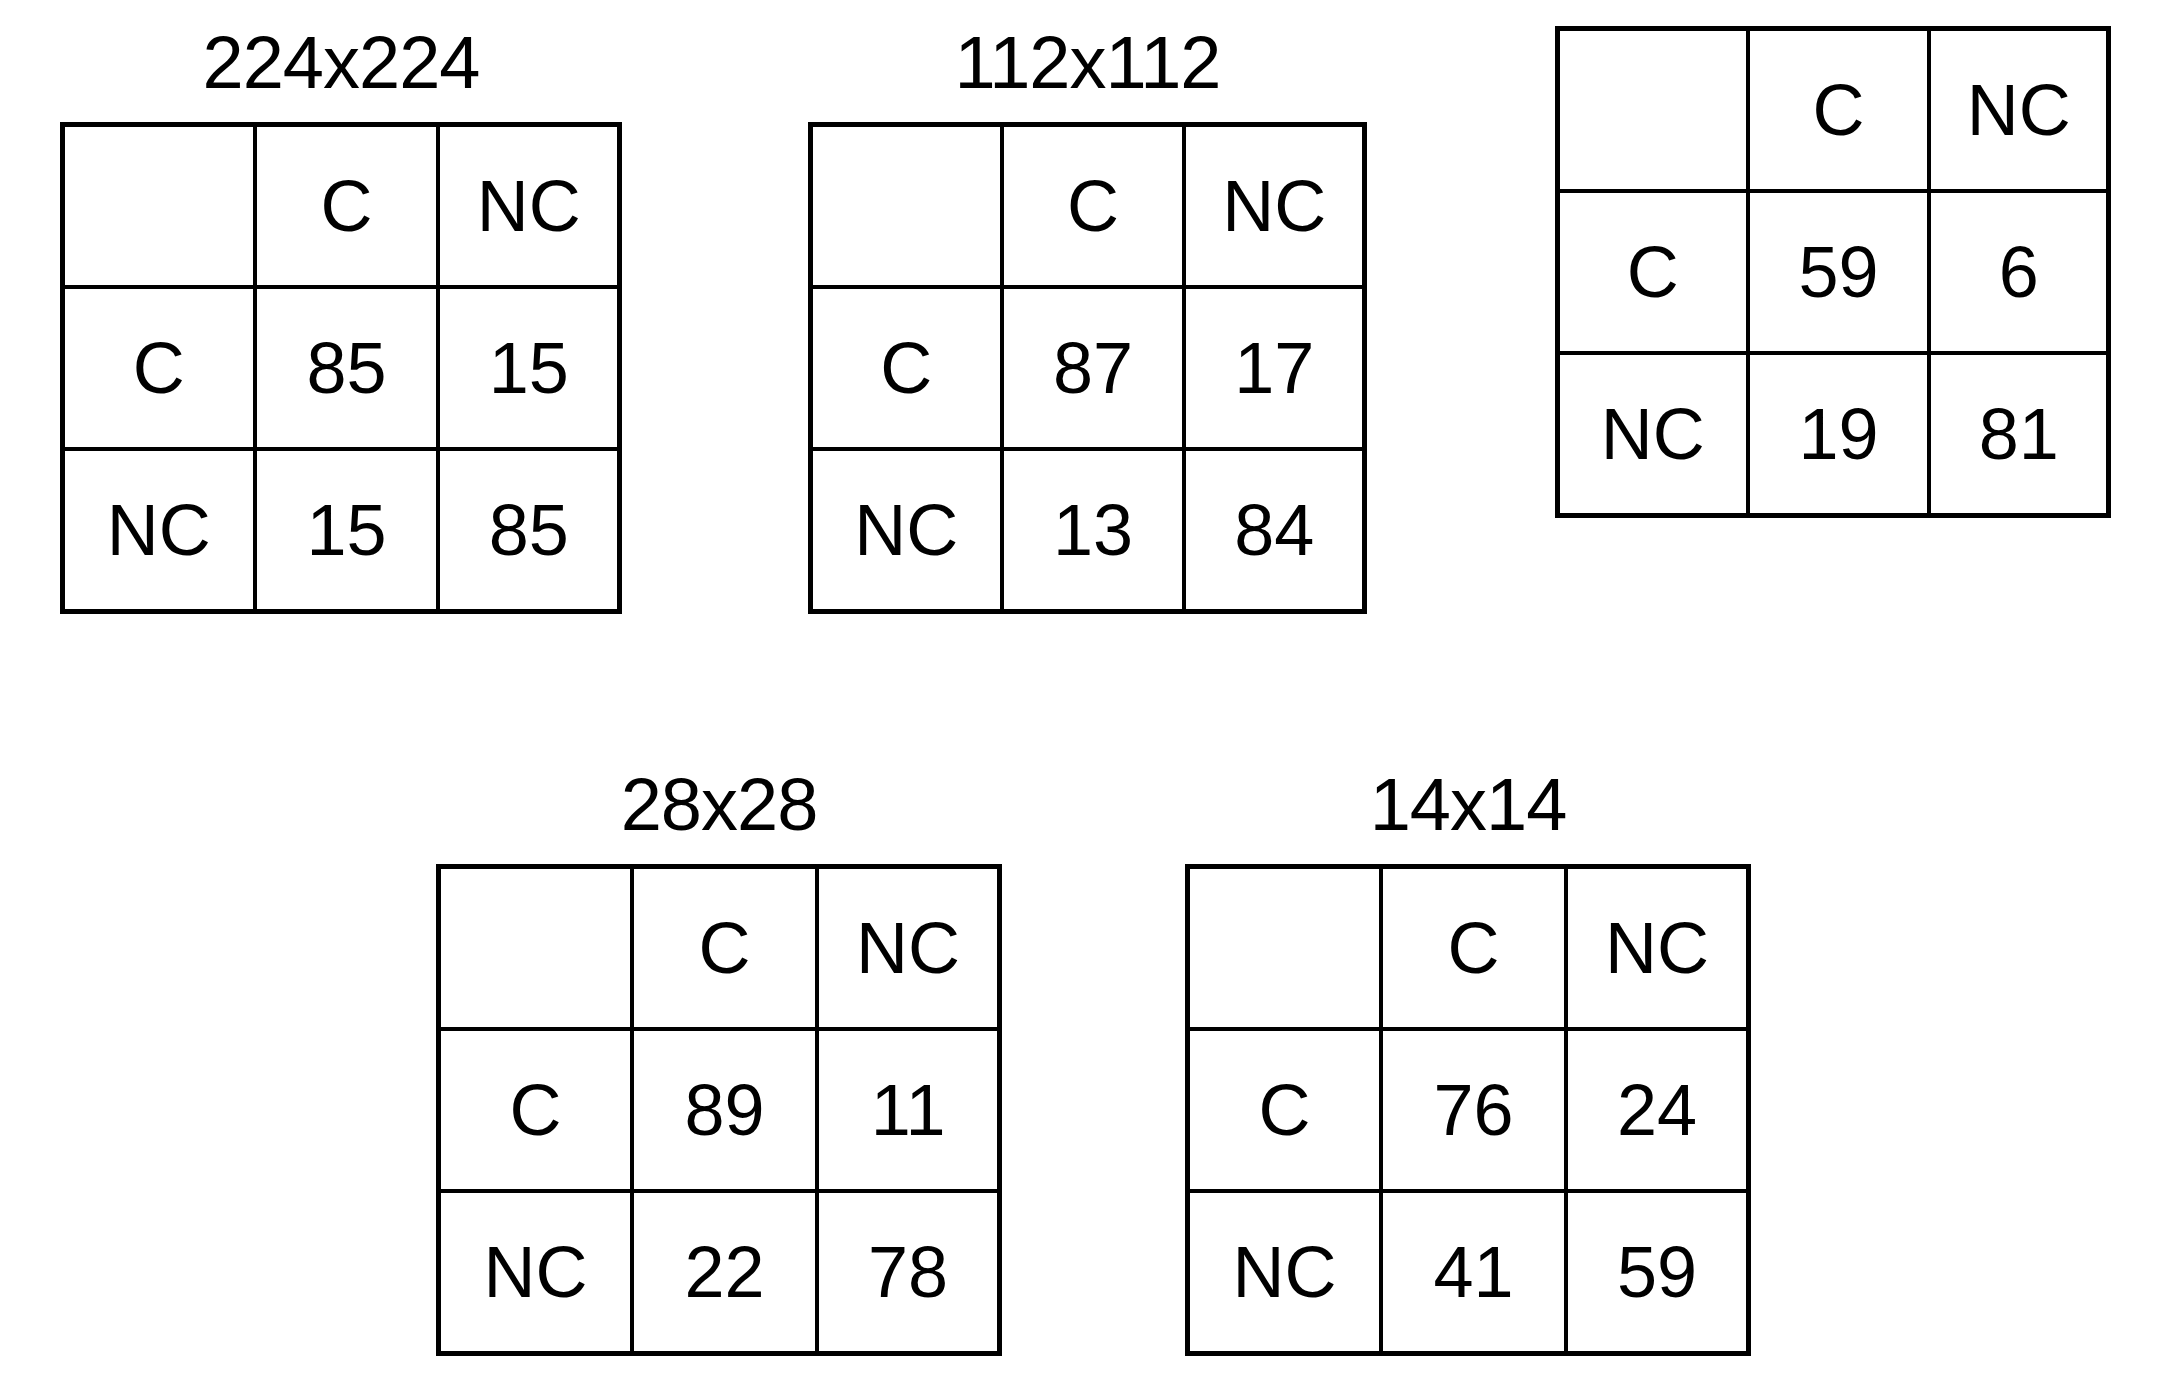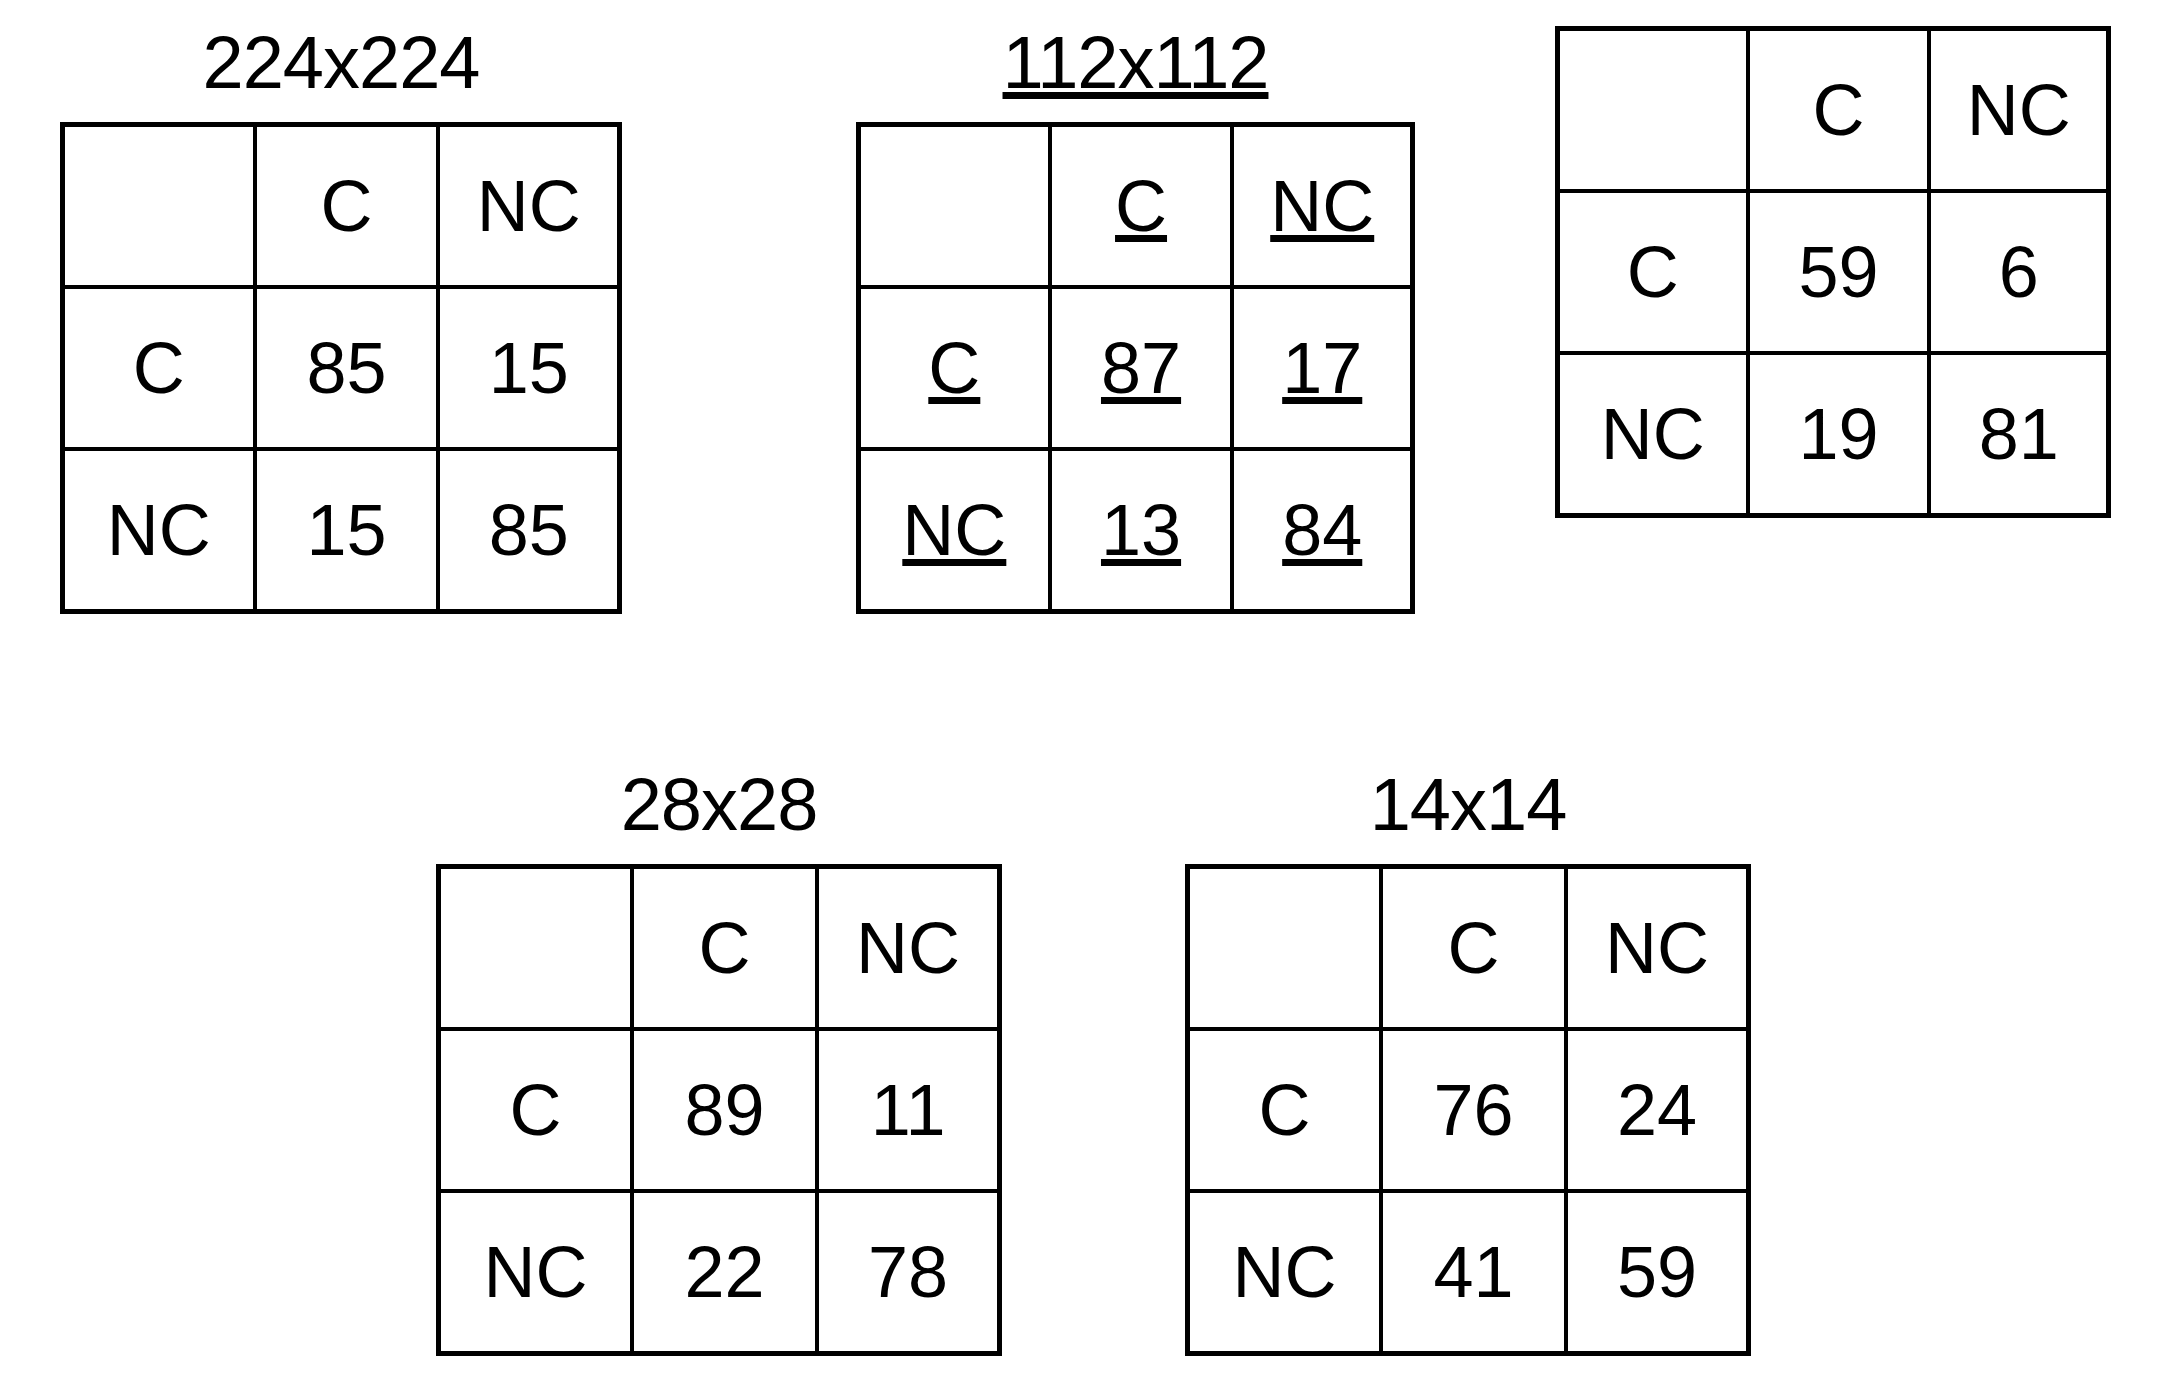"112x112" .block-1 { left: 856px -> 808px; text-decoration: underline -> none }
